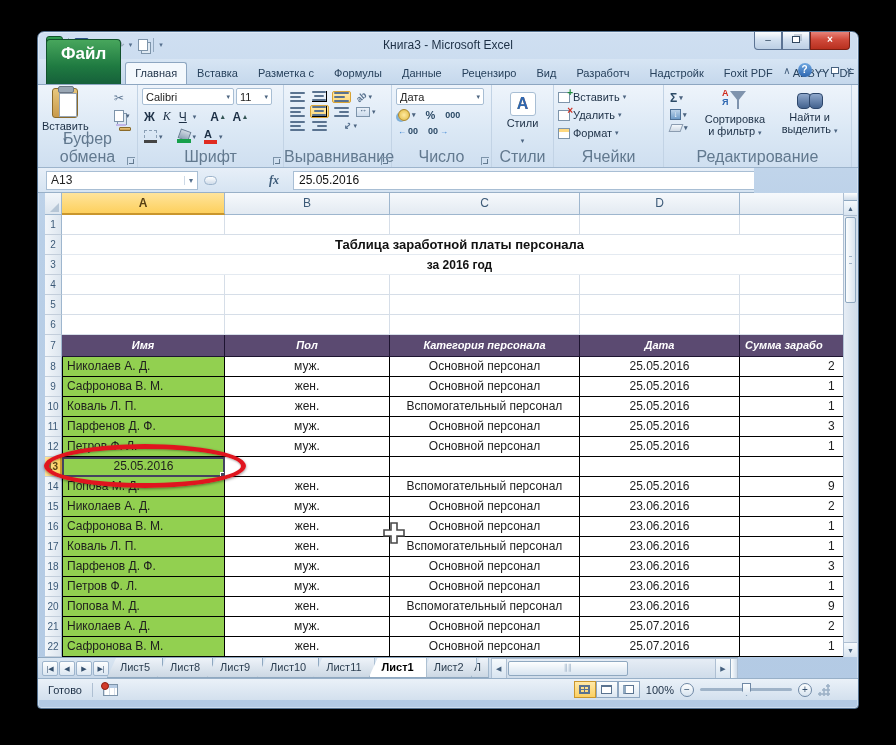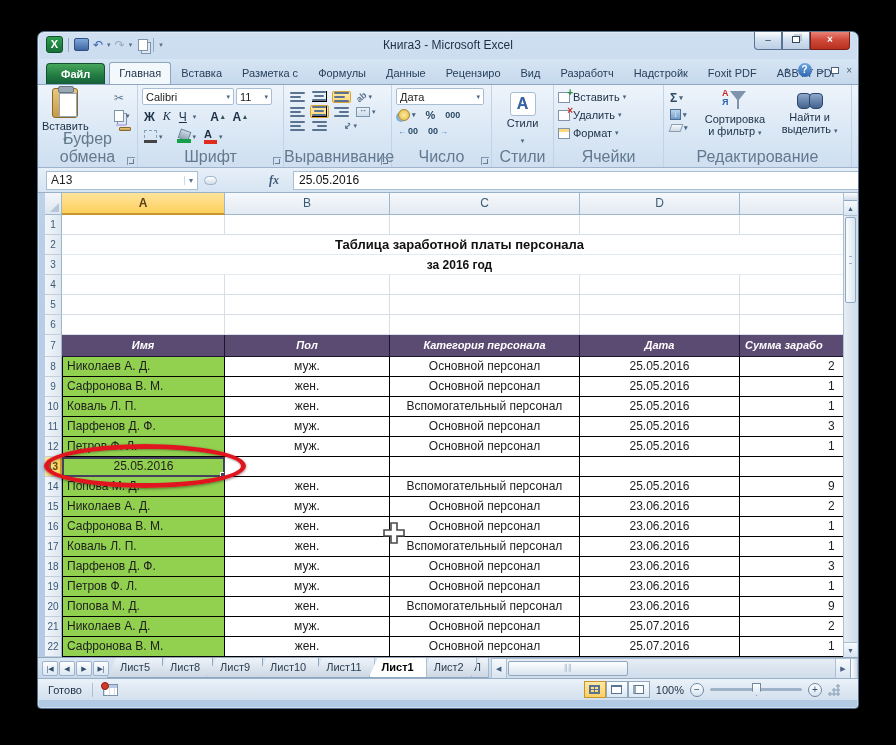"Файл" .ftab { font-size: 11px -> 17px; padding: 4px 14px 4px -> 4px 14px 20px }
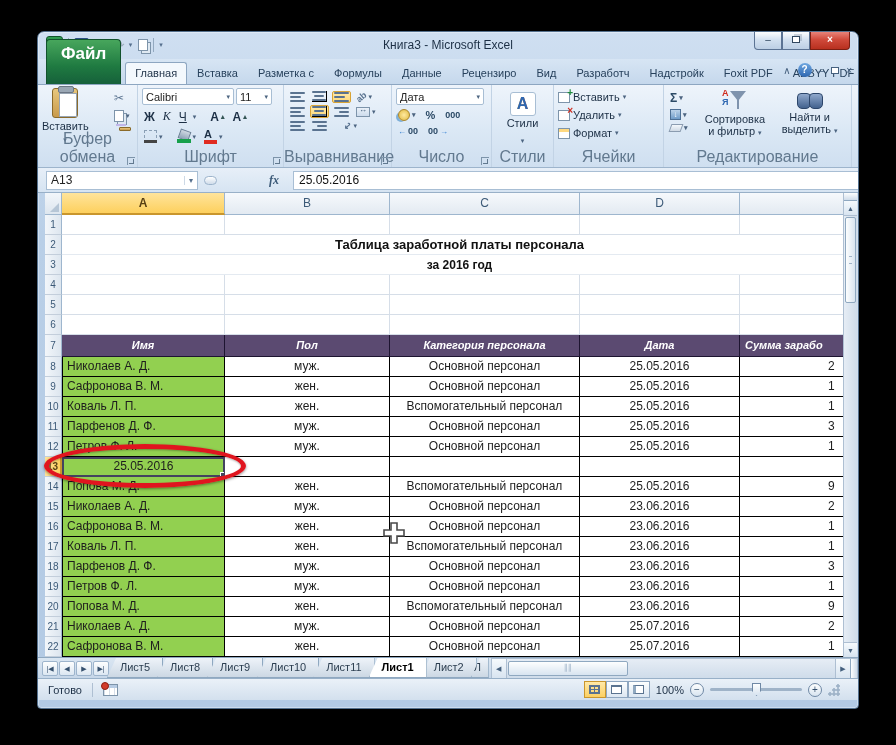"A13" .fbar { width: 820px -> 716px }
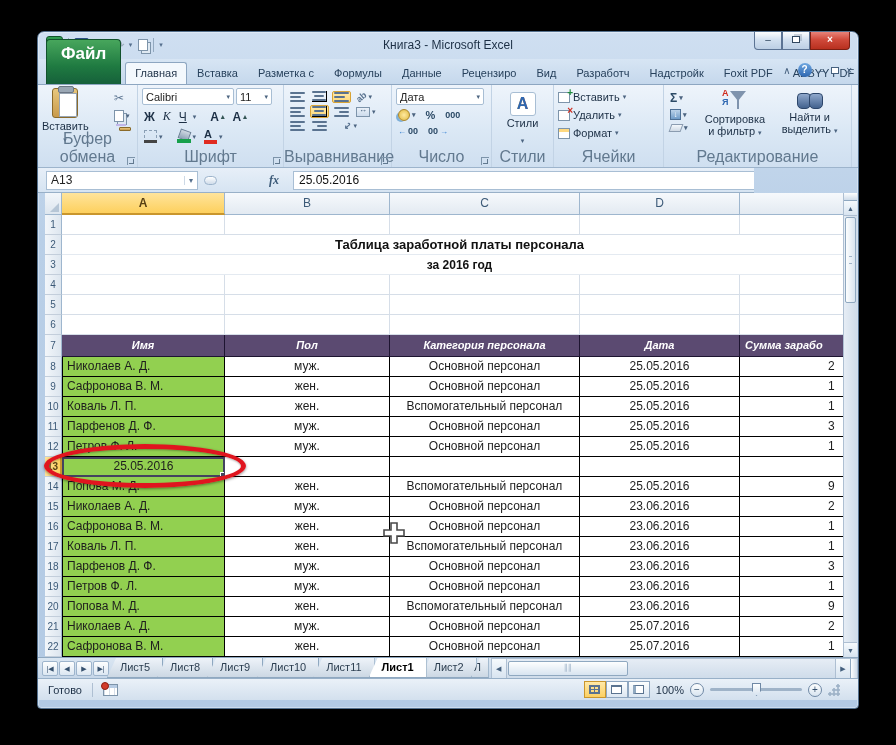"Лист5" .tabstrip { width: 820px -> 700px }
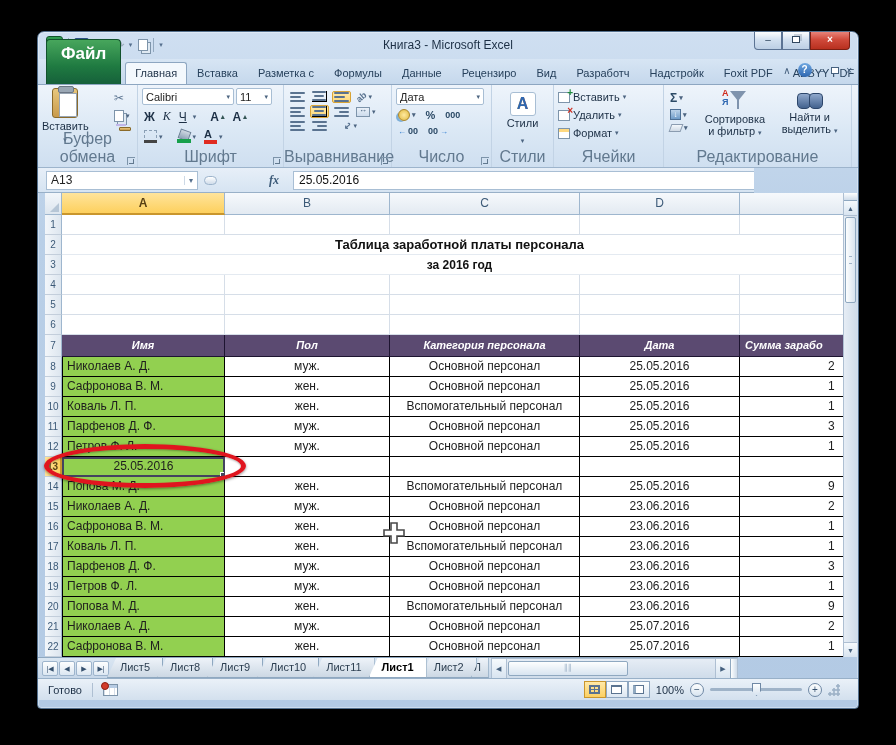"100%" .st-right { padding-right: 18px -> 28px }
